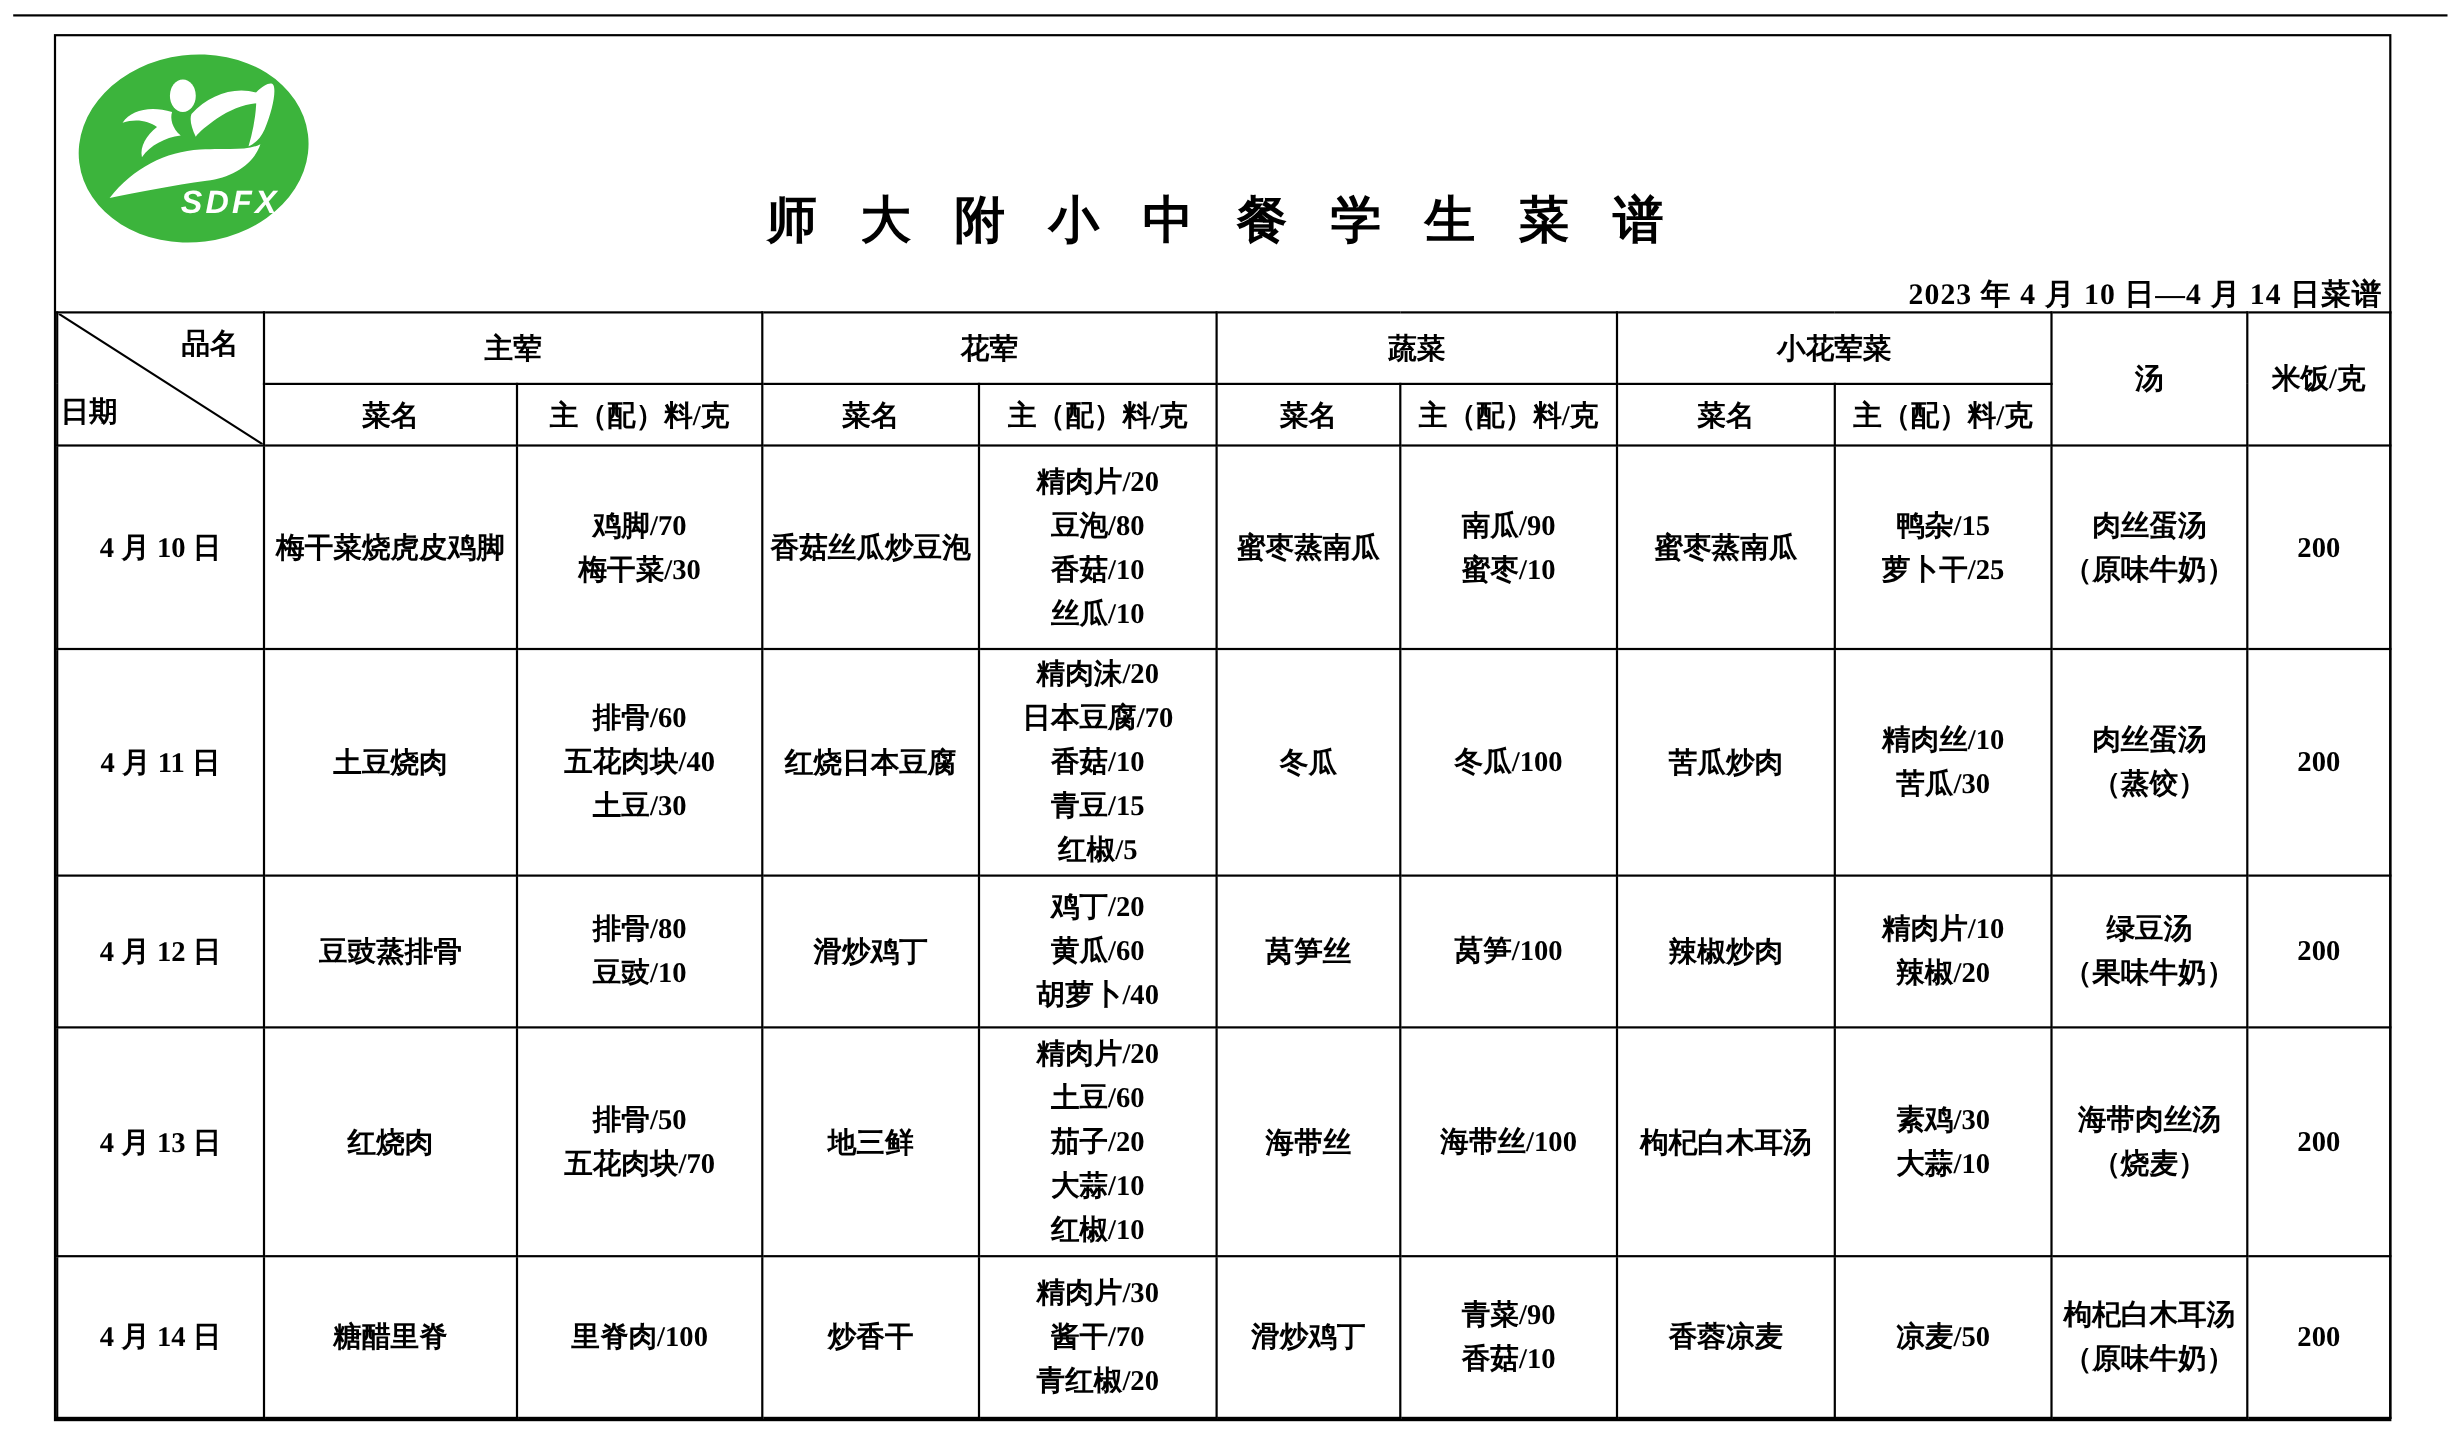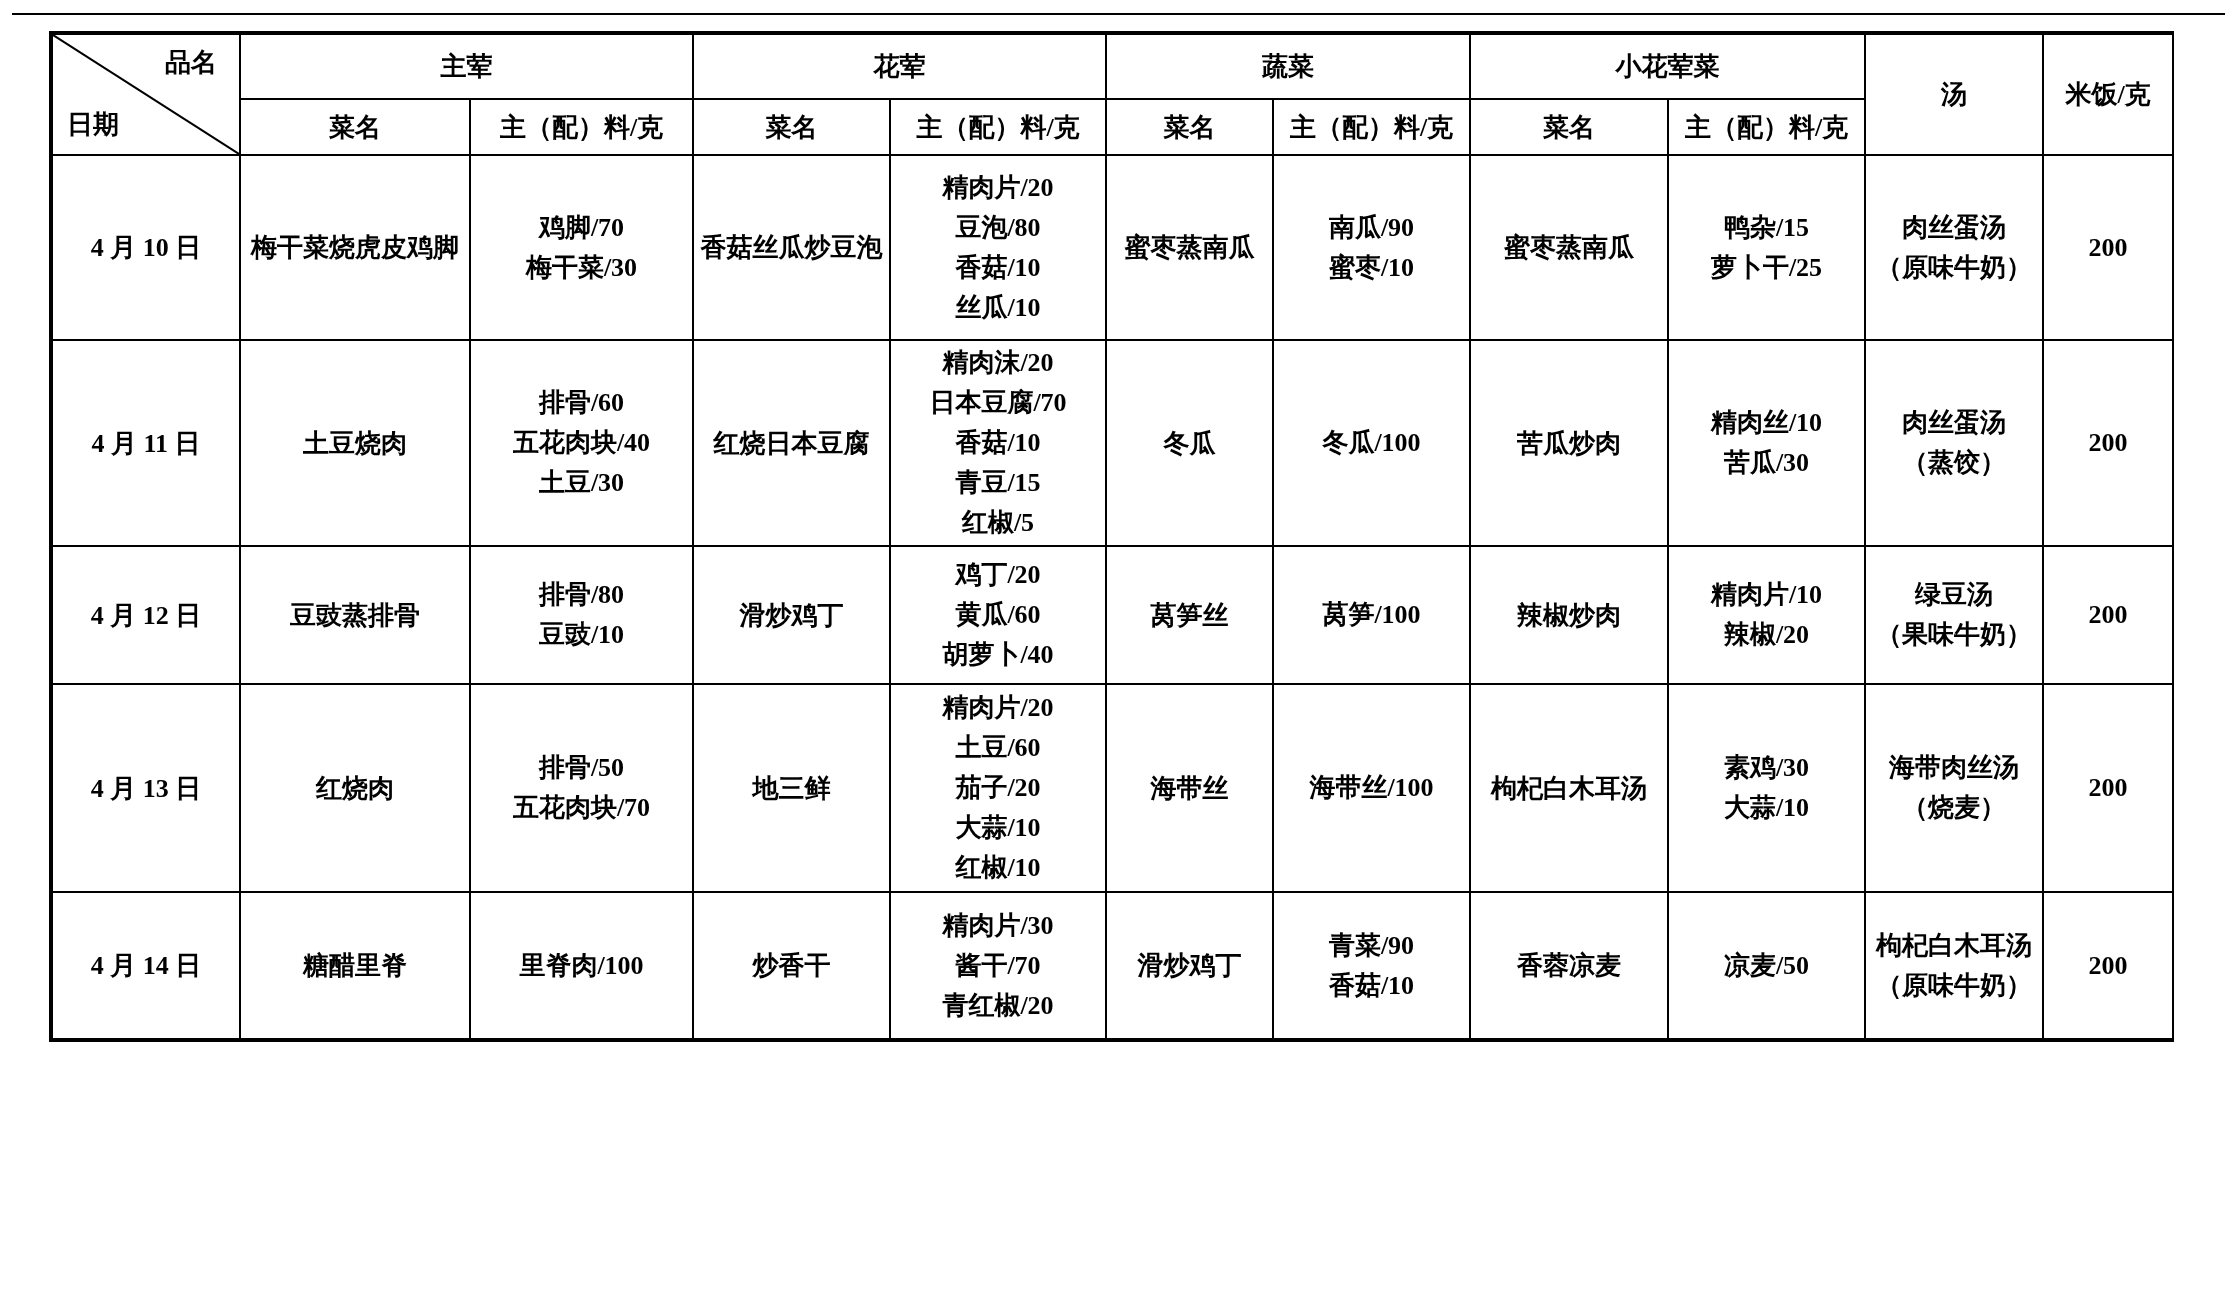"SDFX" div.header-area { html: none -> <div> <svg> <ellipse></ellipse> <ellipse></ellipse> <path></path> <path></path> <path></path> <path></path> <text>SDFX</text> </svg> <div>师 大 附 小 中 餐 学 生 菜 谱</div> <div>2023 年 4 月 10 日—4 月 14 日菜谱</div> </div> }
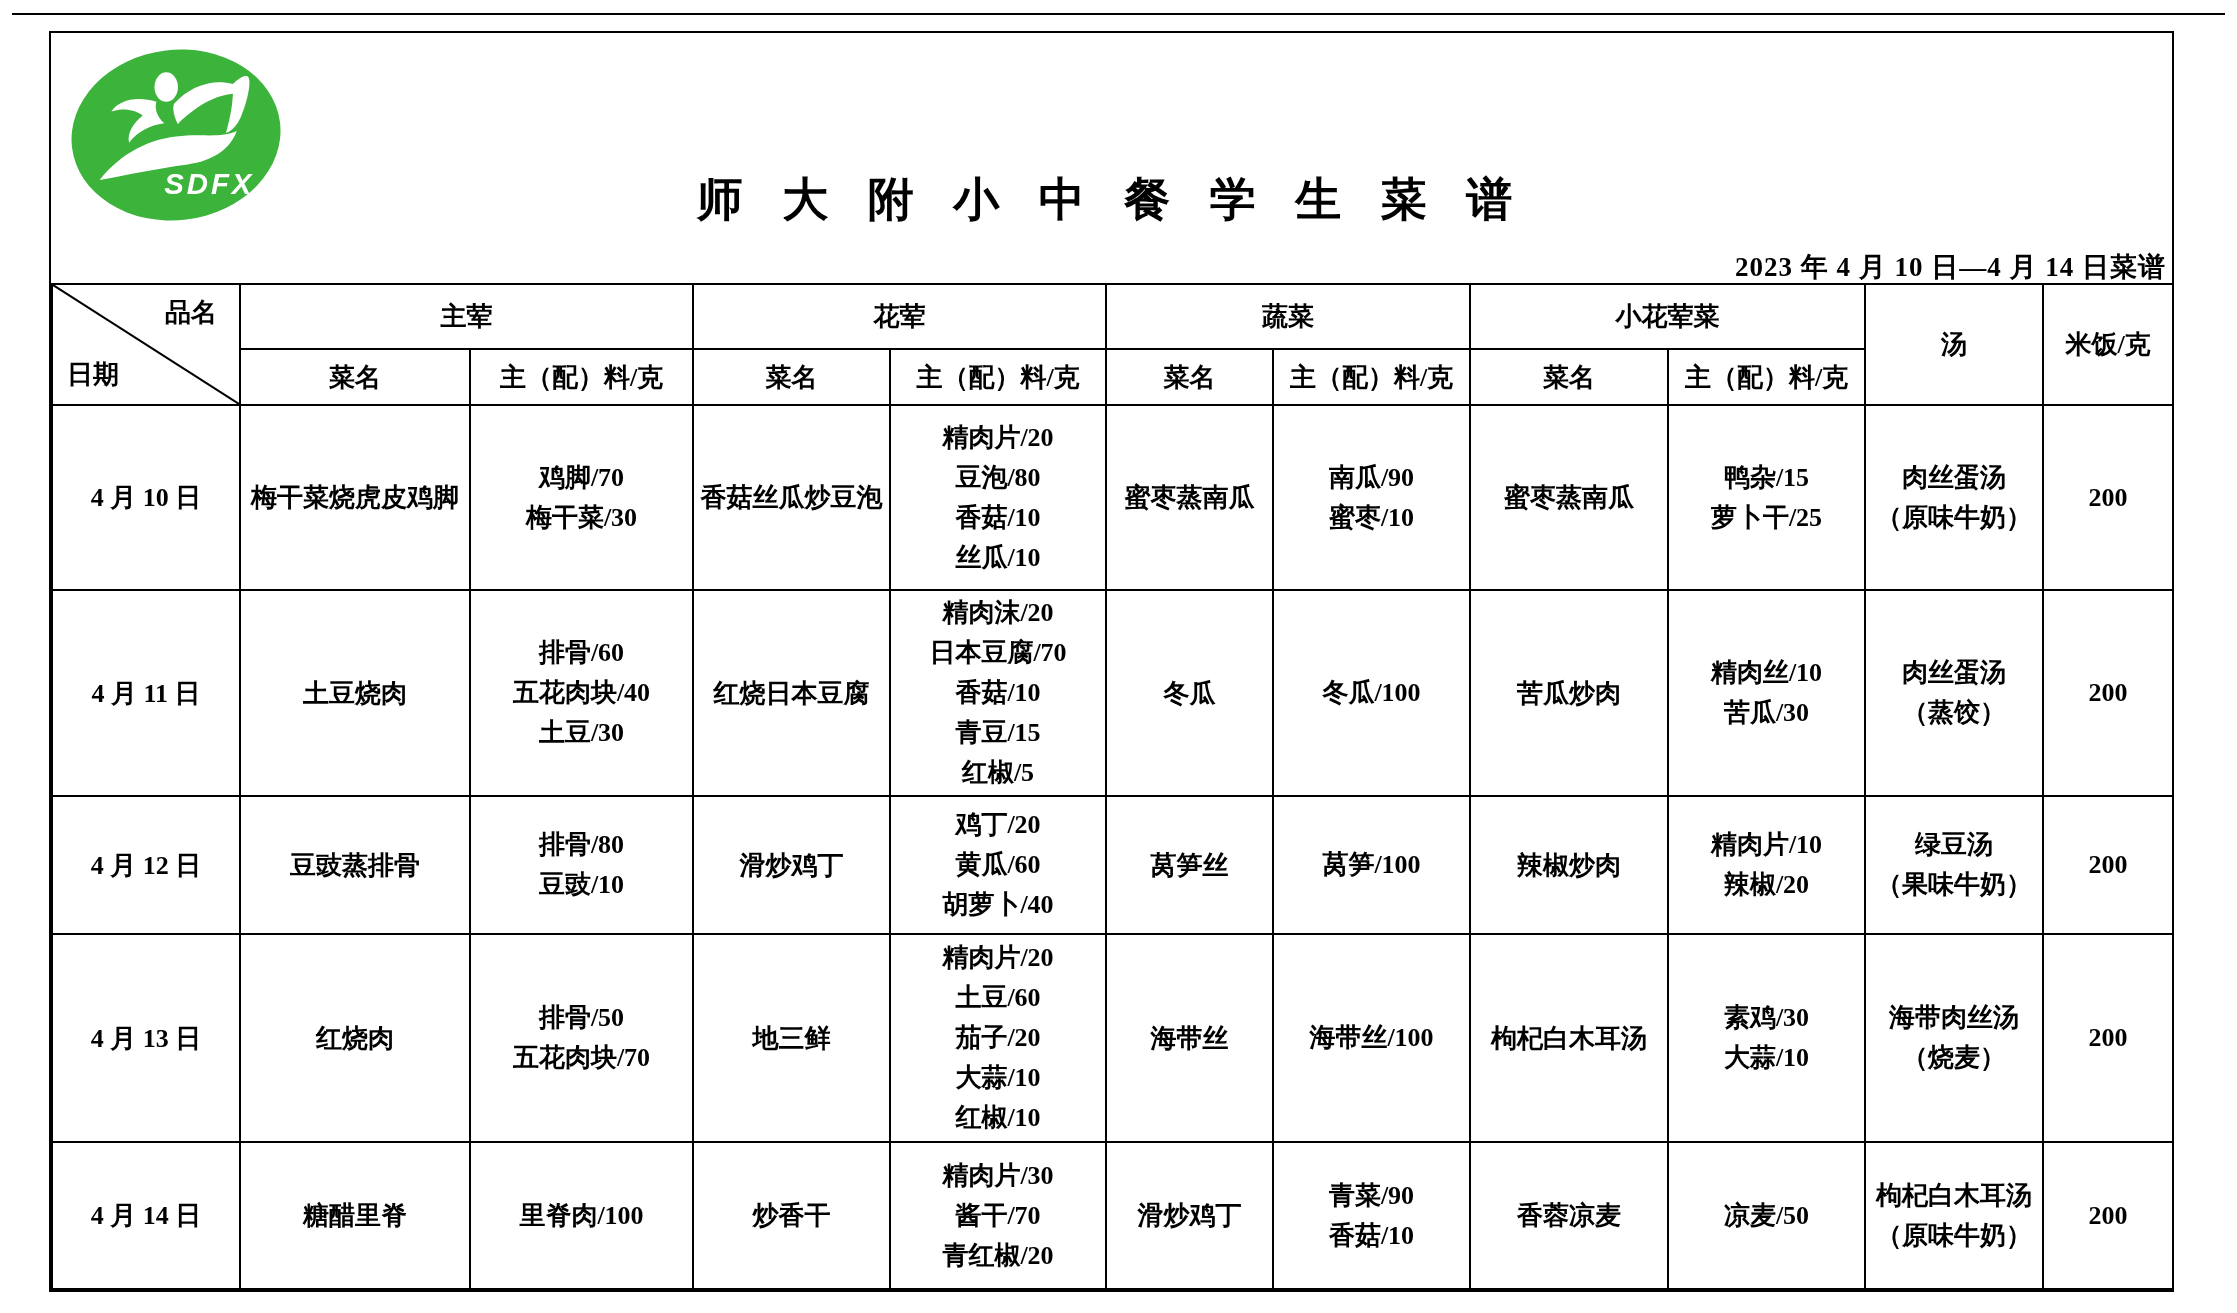"日期" .corner-bl { left: 14px -> 2px }
